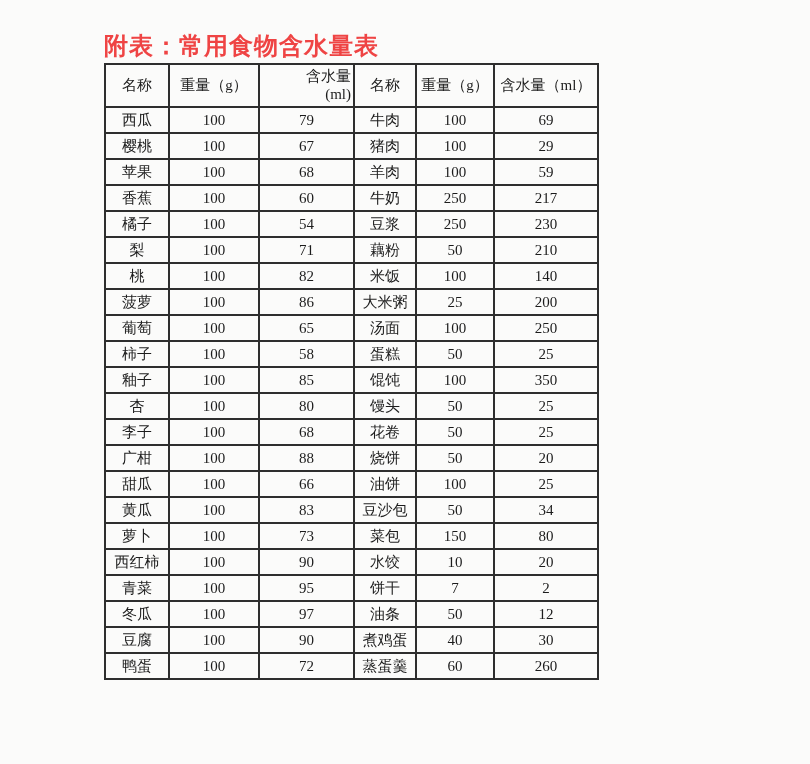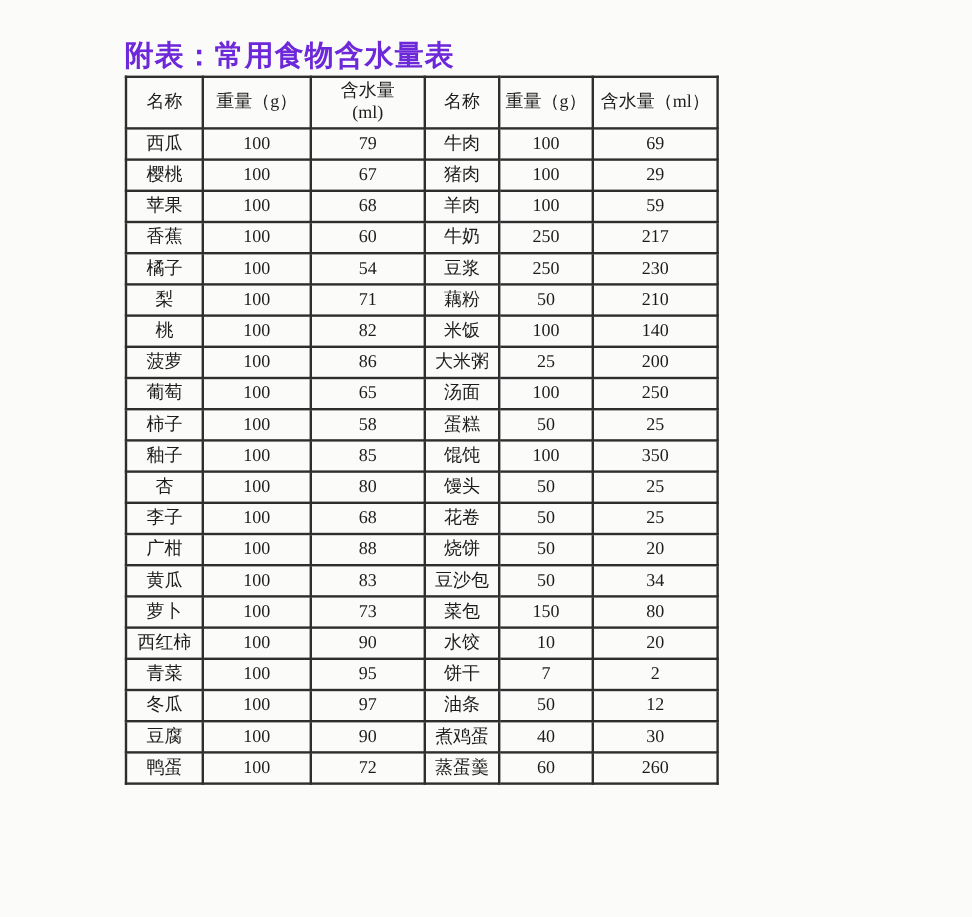"附表：常用食物含水量表" .doc-title { color: #6d28d9 -> #ef4444 }
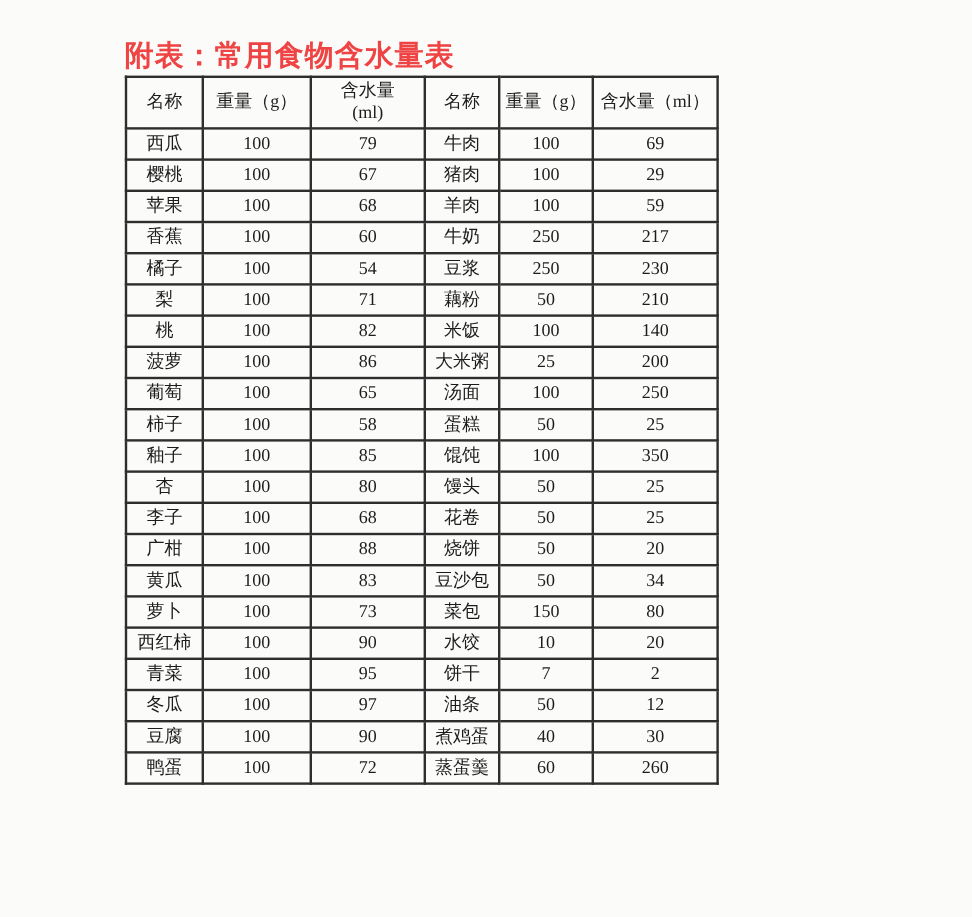"含水量" .hdr-line { text-align: none -> right }
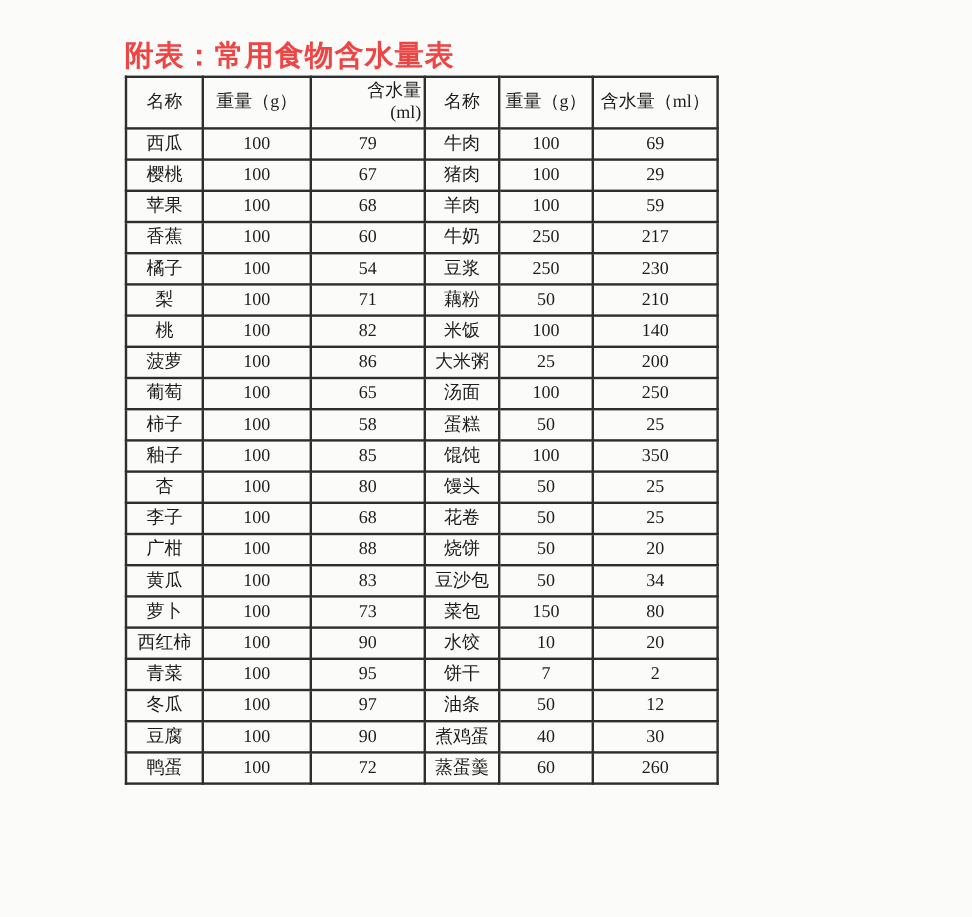"甜瓜" tr { html: none -> <tr> <td>甜瓜</td> <td>100</td> <td>66</td> <td>油饼</td> <td>100</td> <td>25</td> </tr> }
